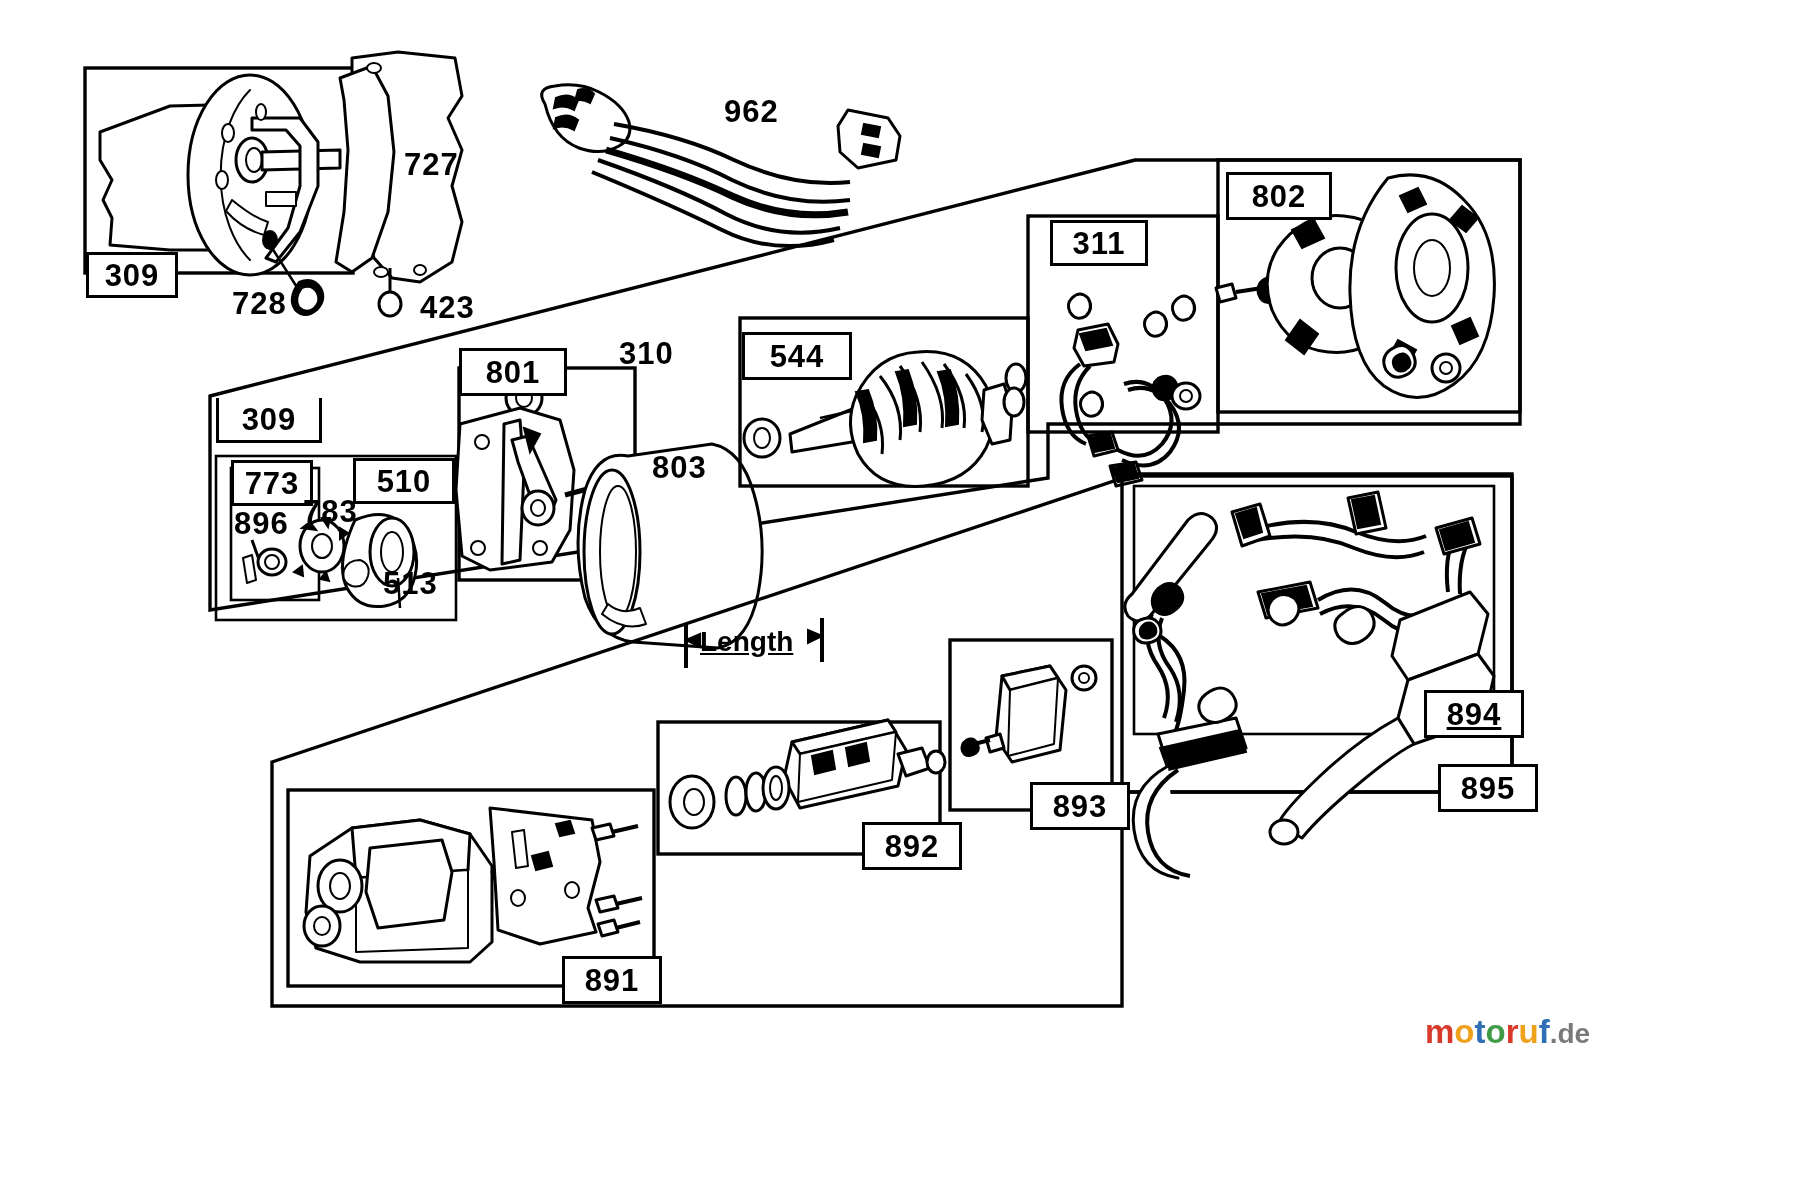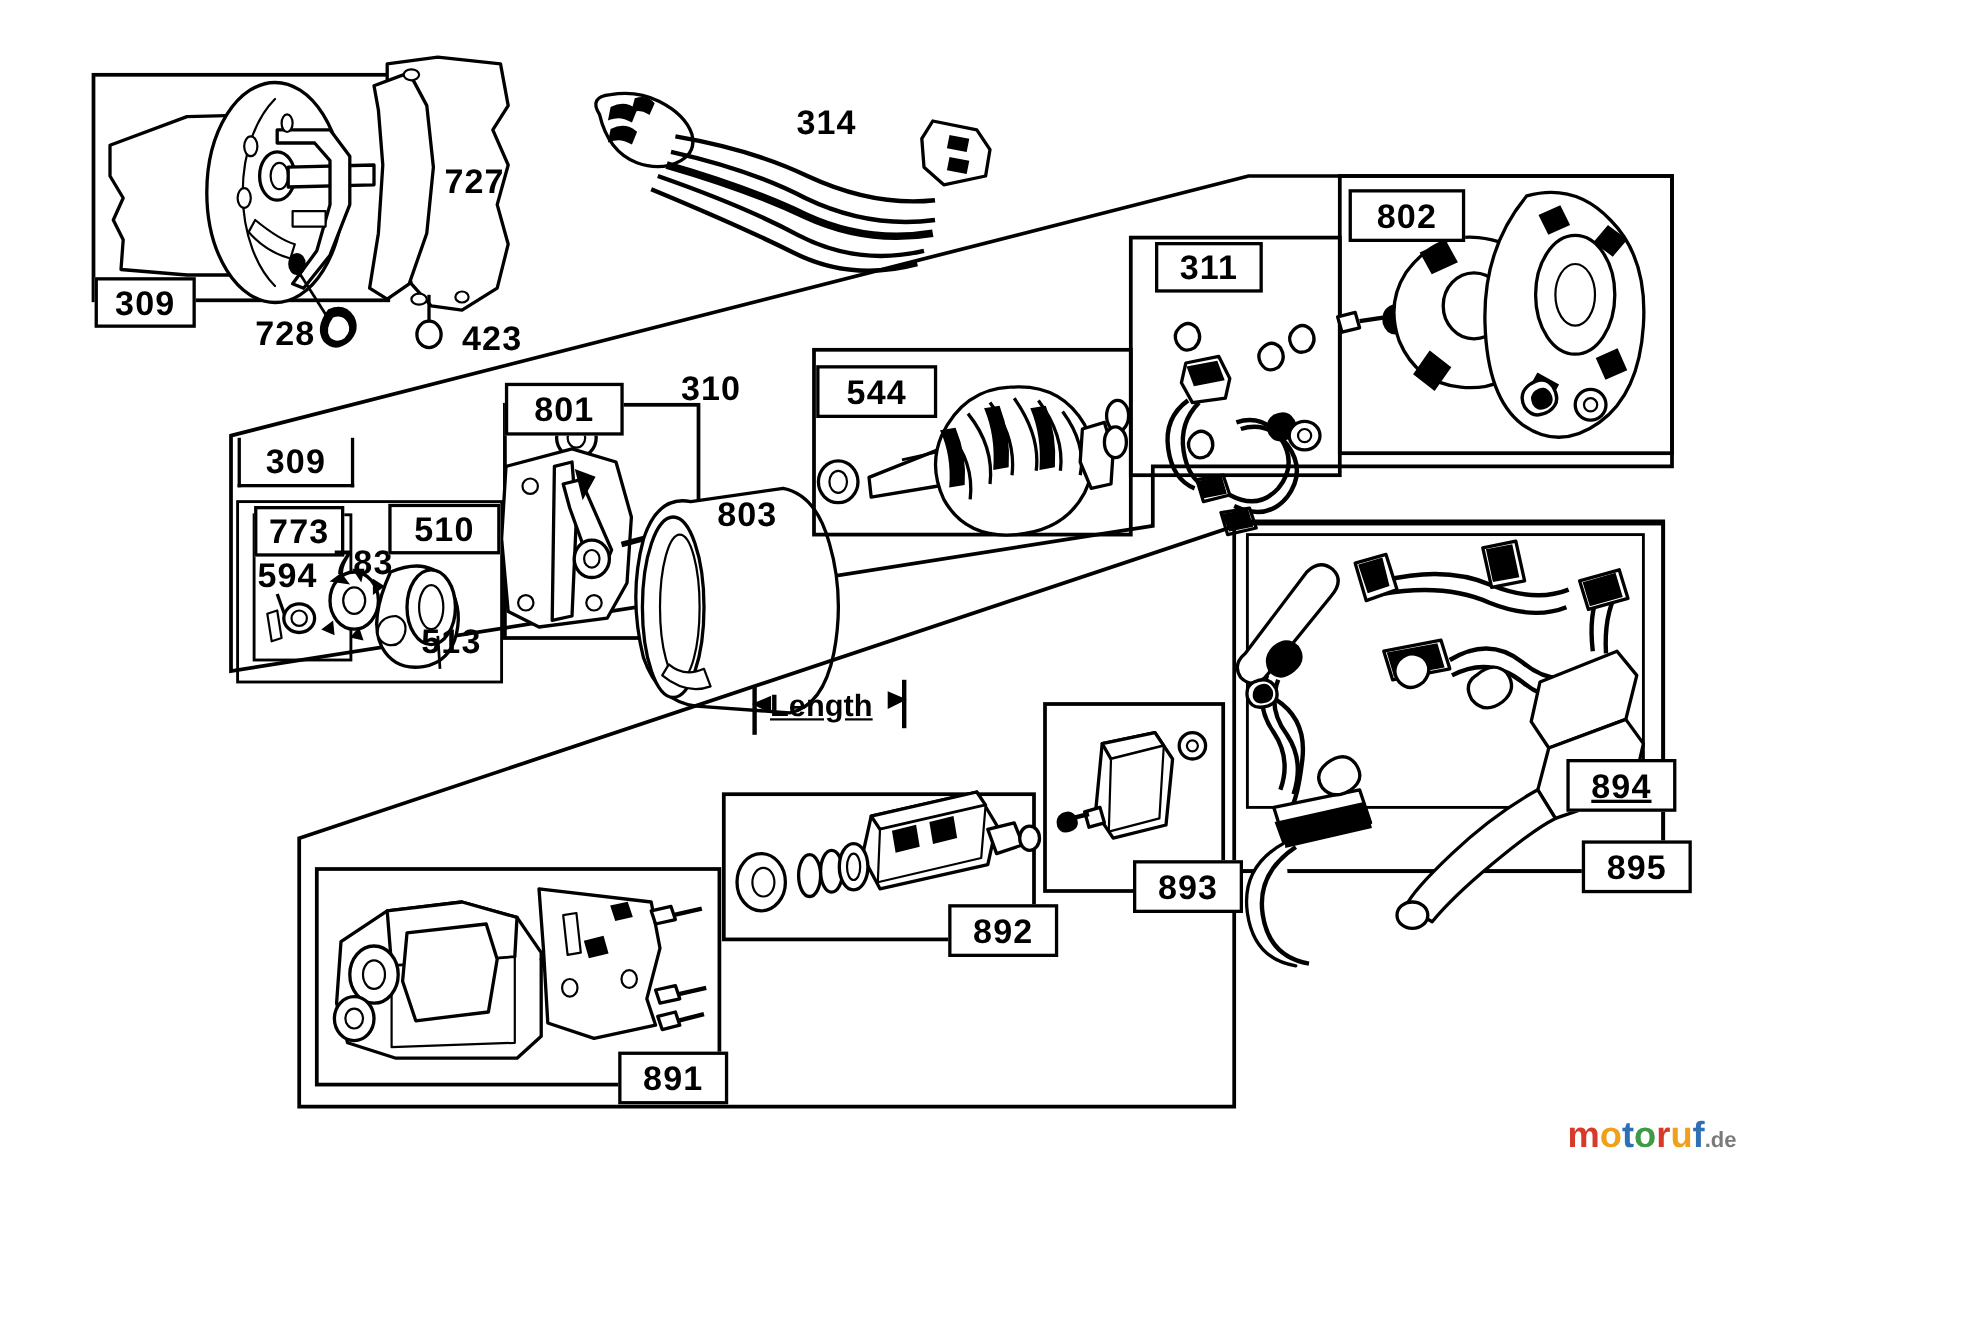"314" div.bare { text: 314 -> 962 }
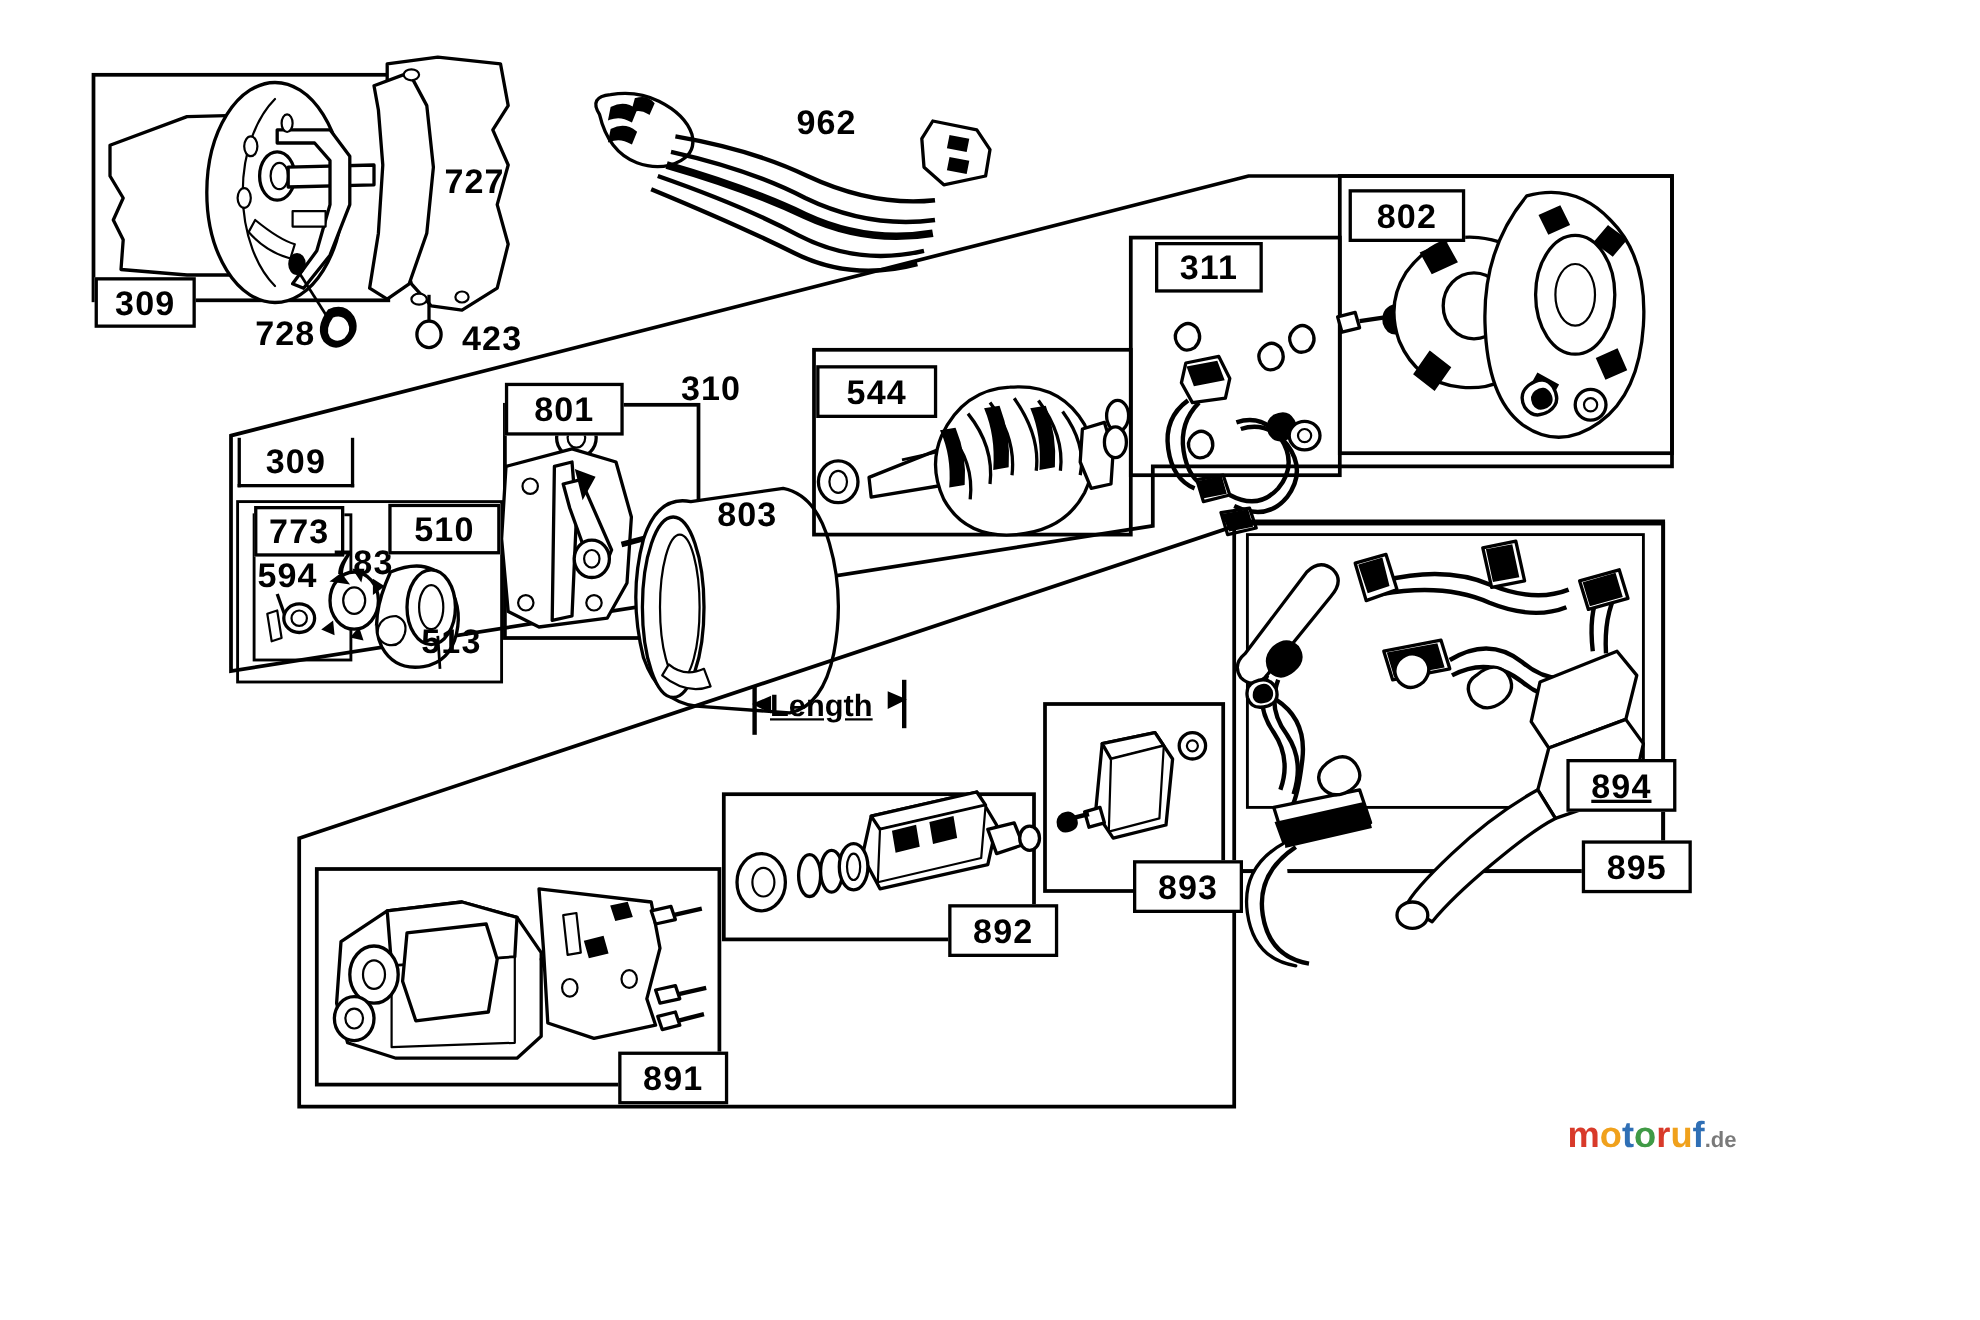"594" div.bare { text: 594 -> 896 }
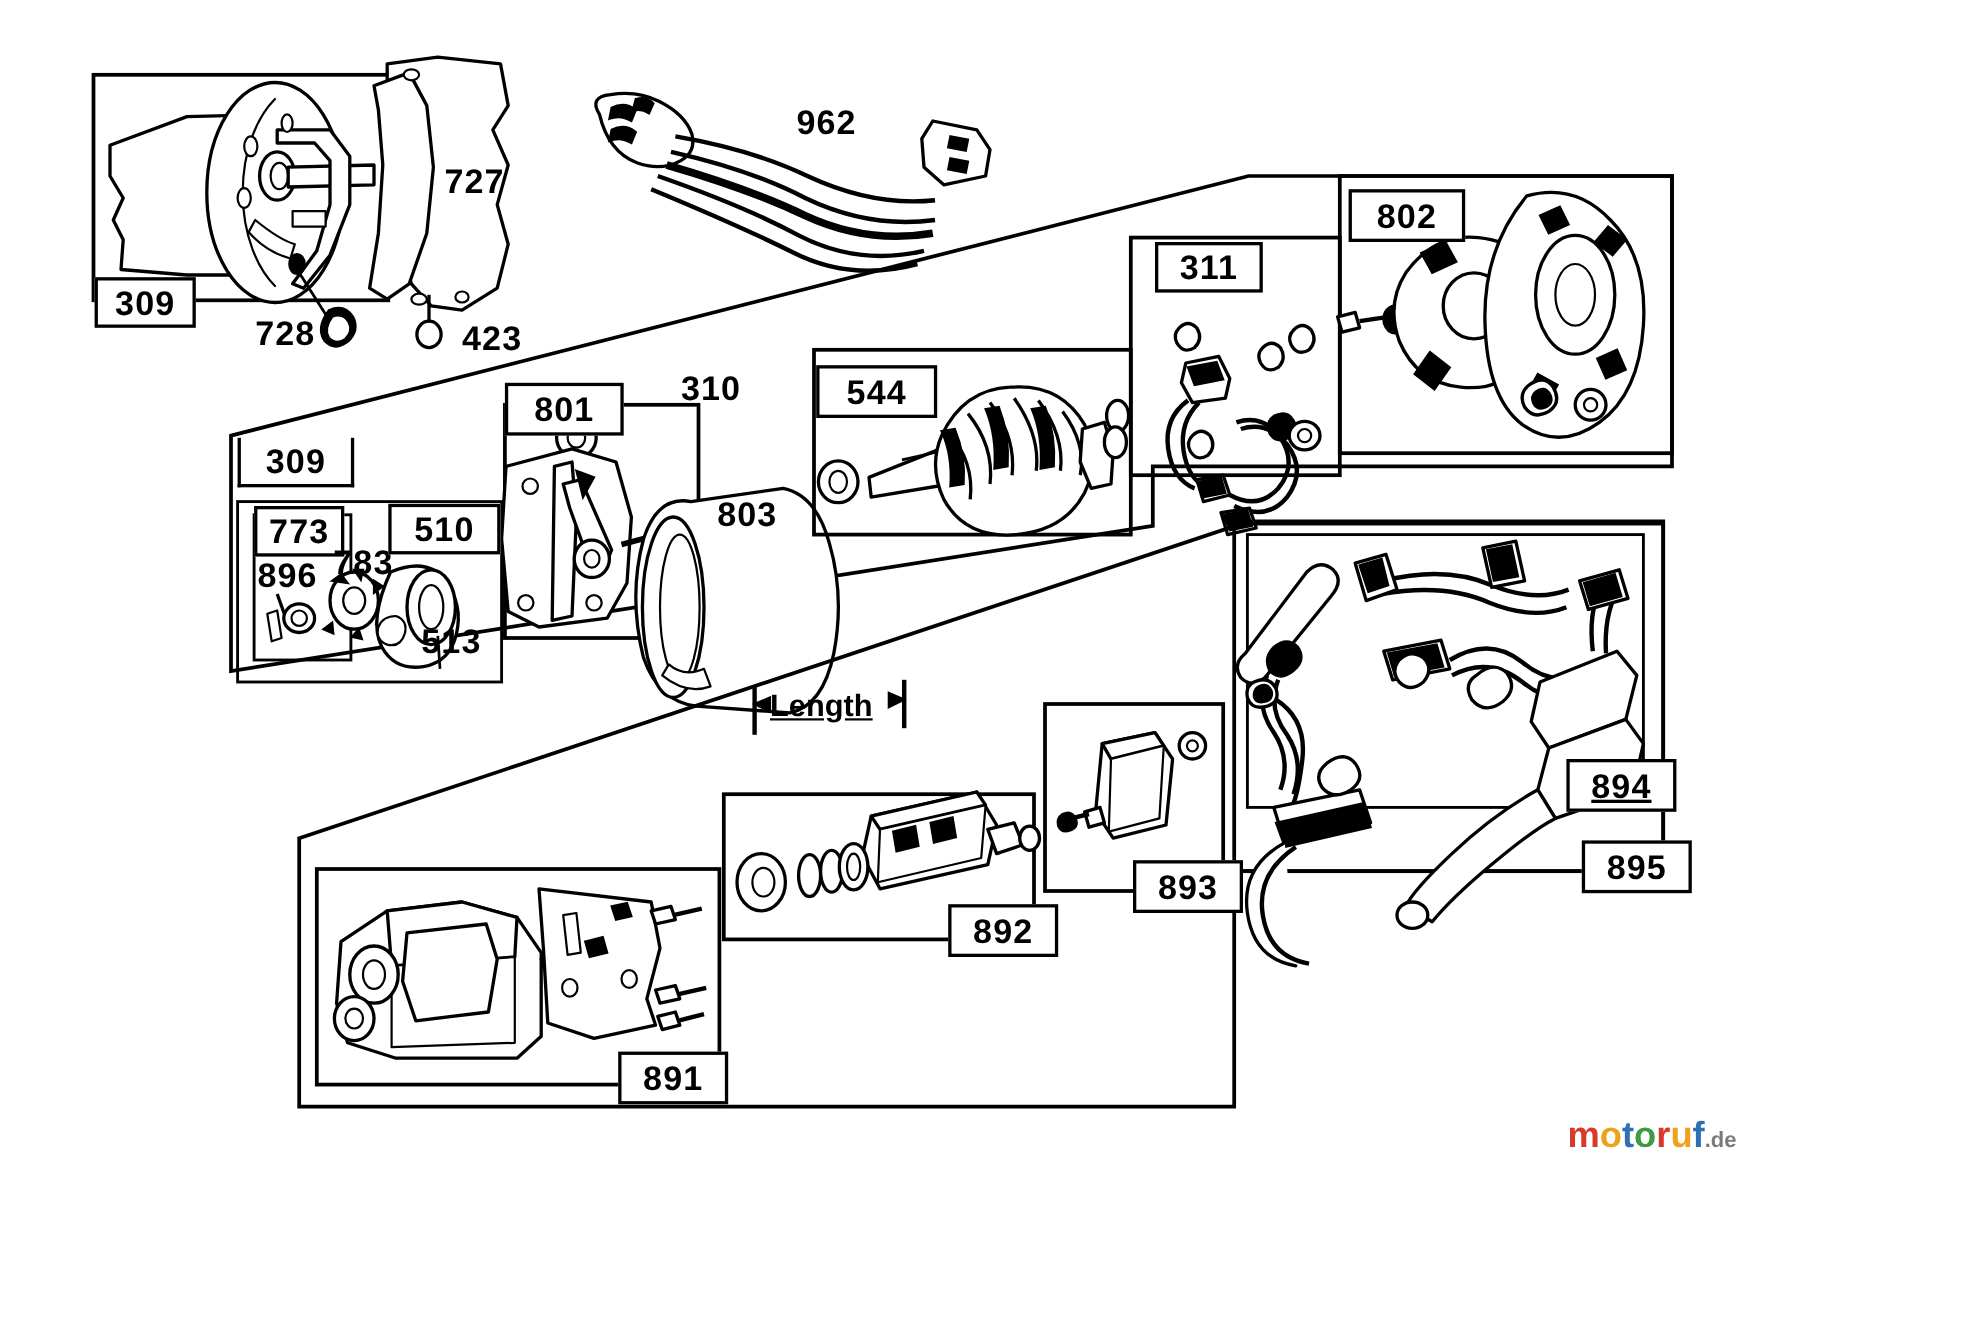".de" #wm .de { font-size: 20px -> 28px }
